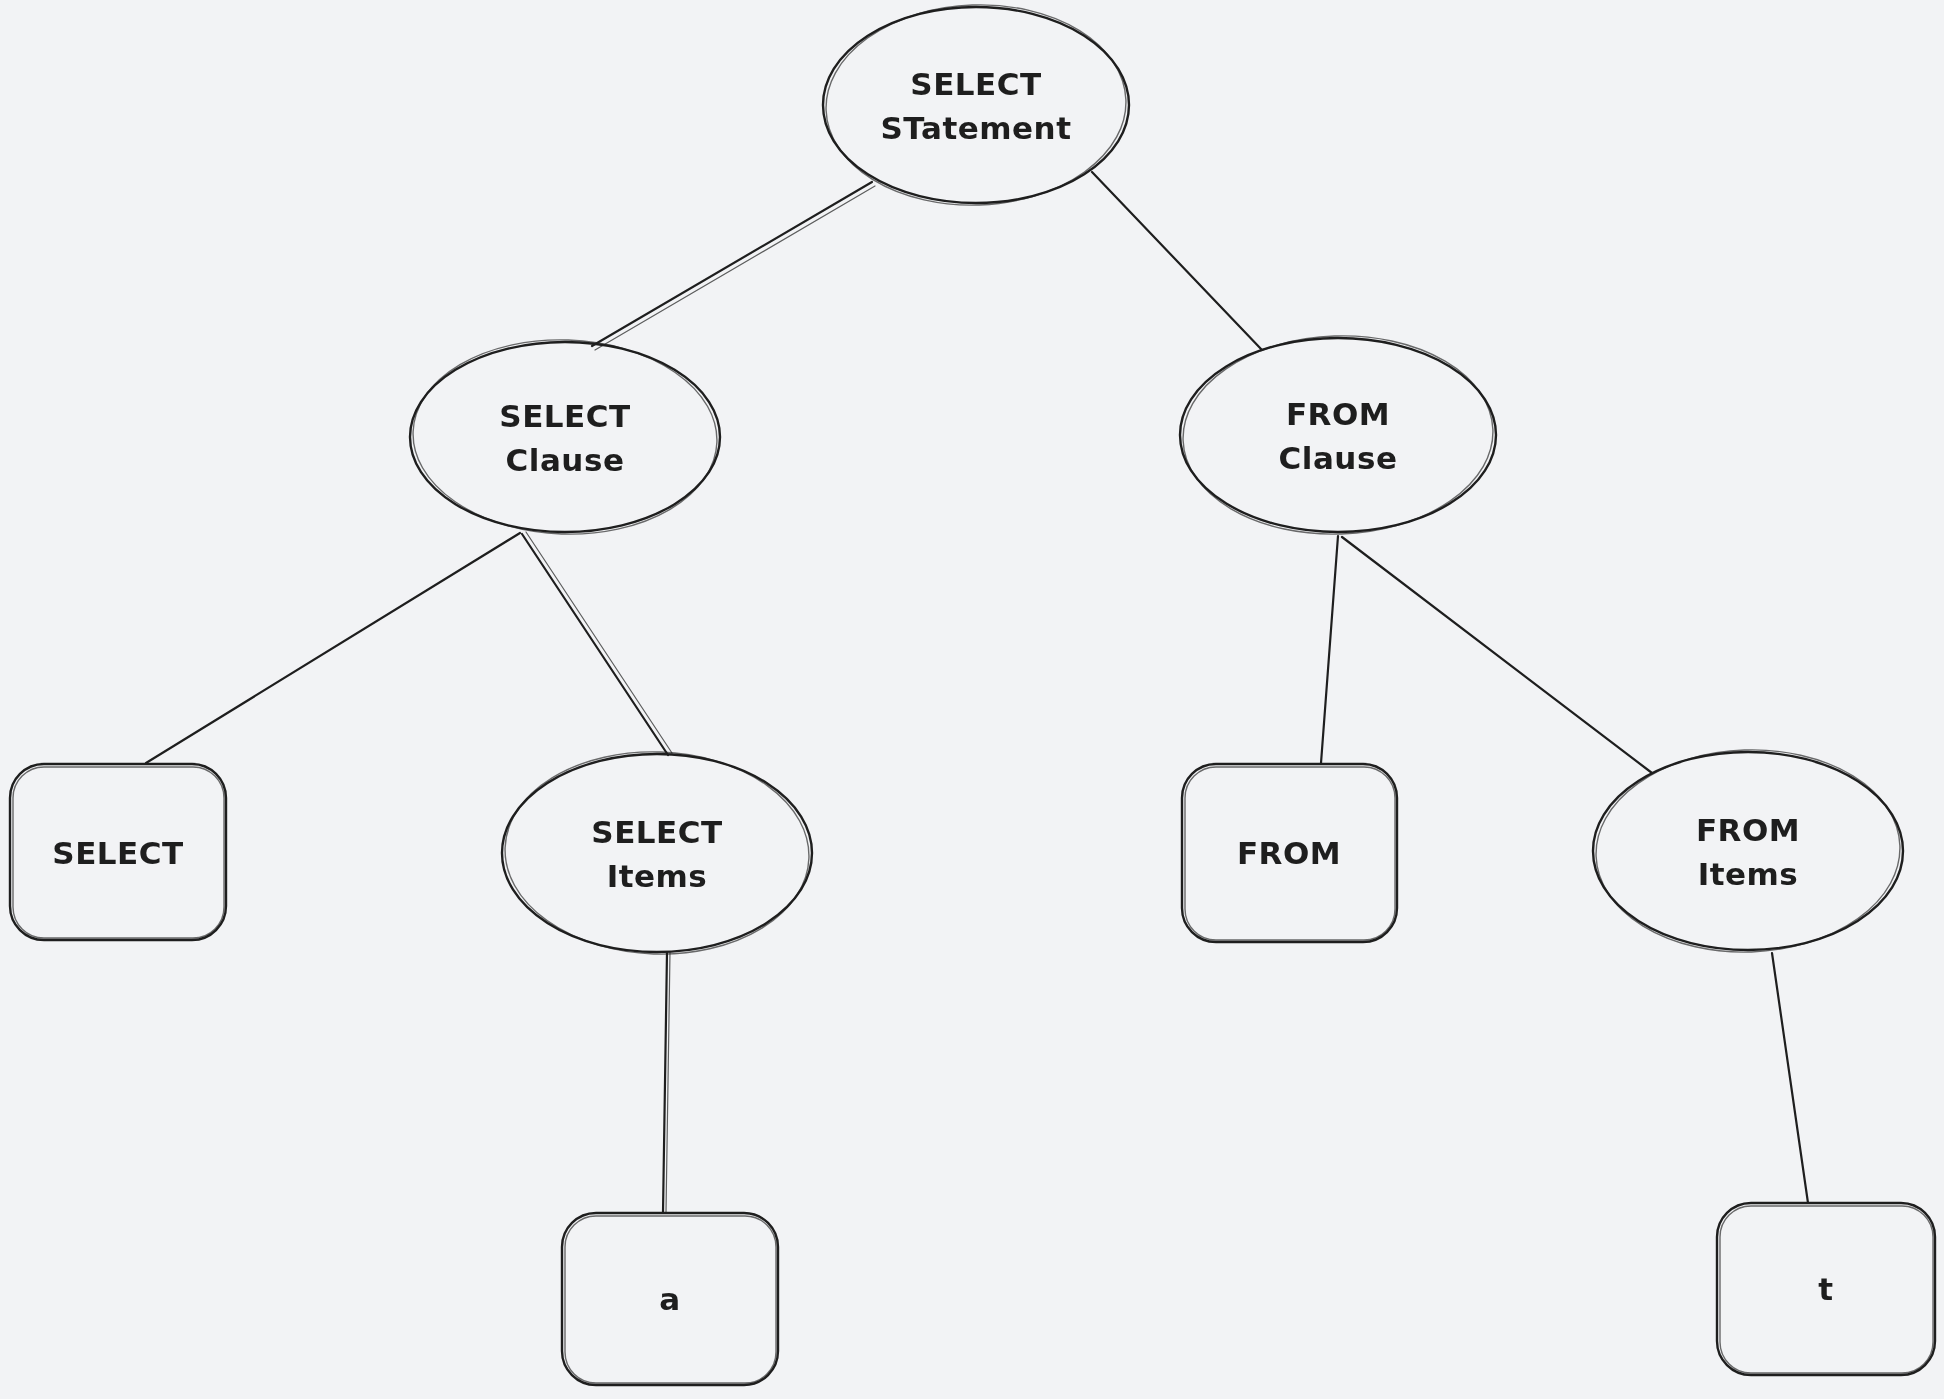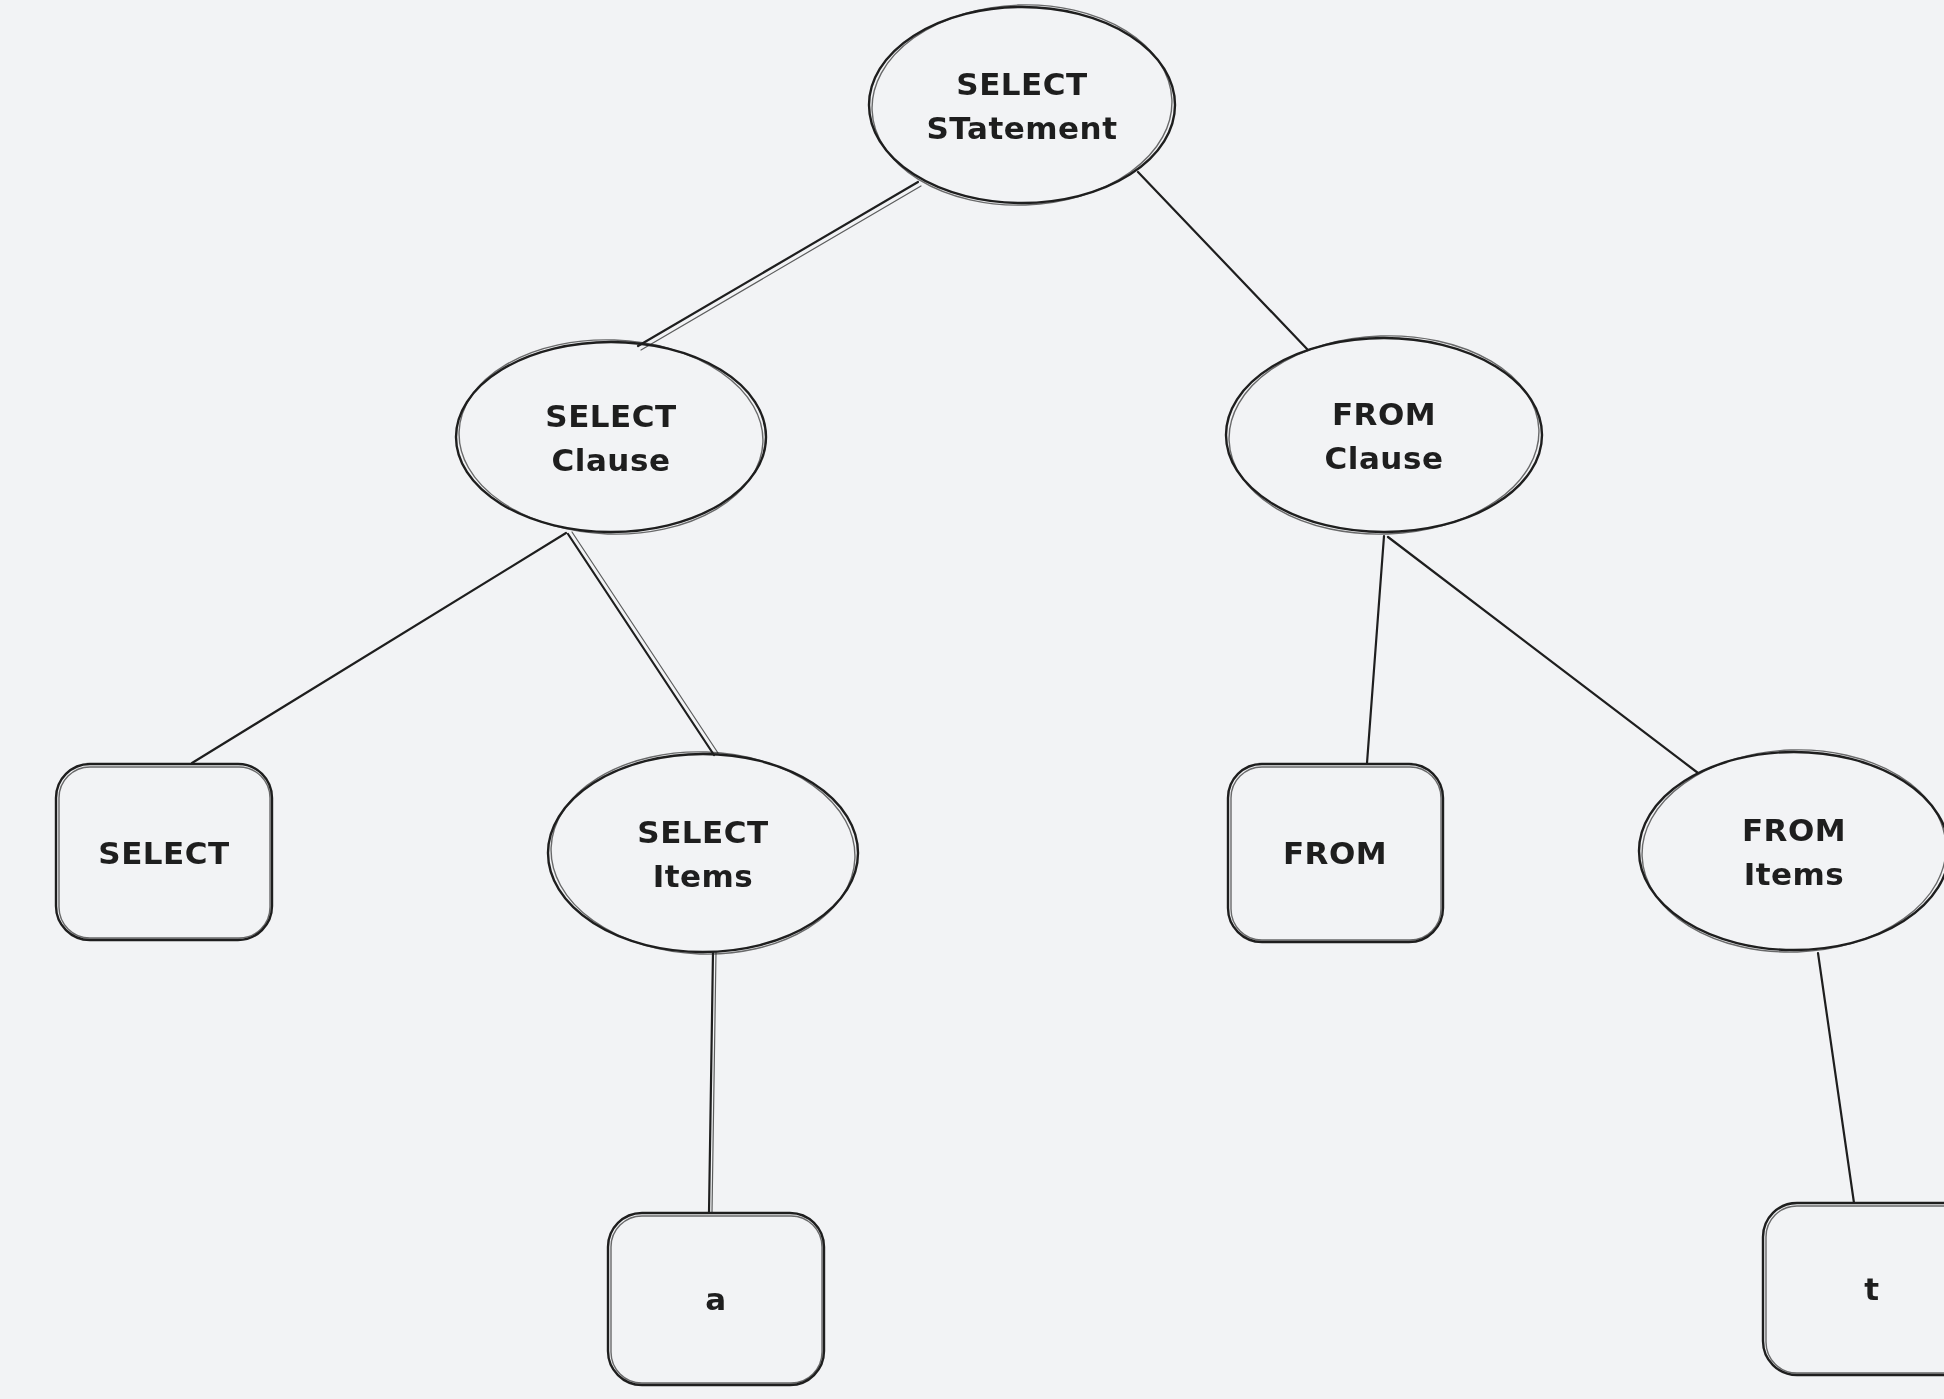"SELECT" .canvas-wrap { margin-left: 46px -> none }
